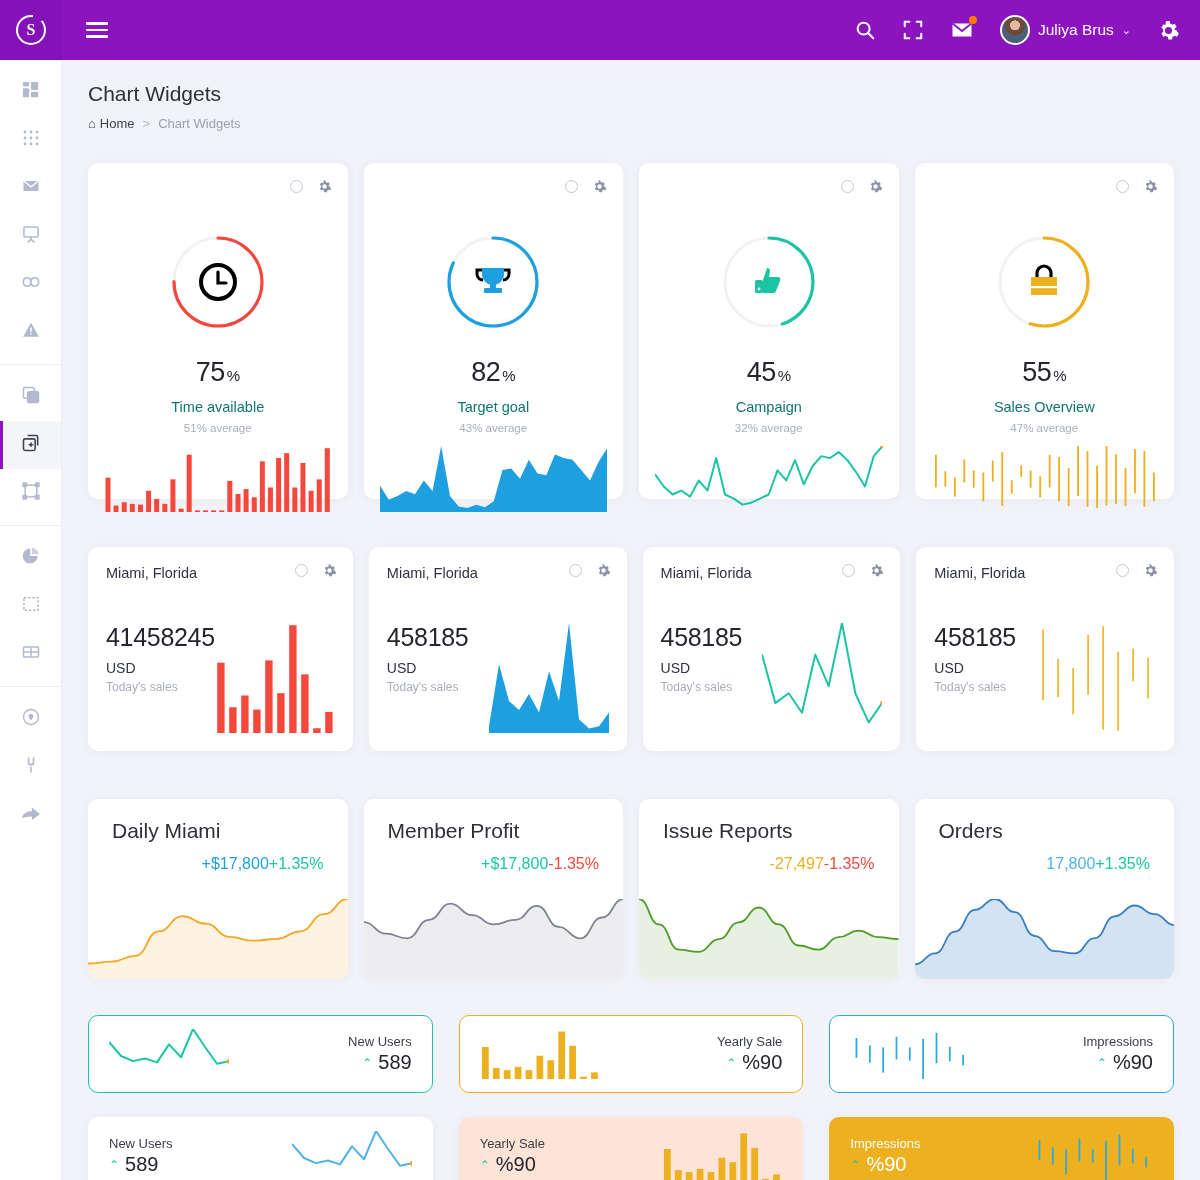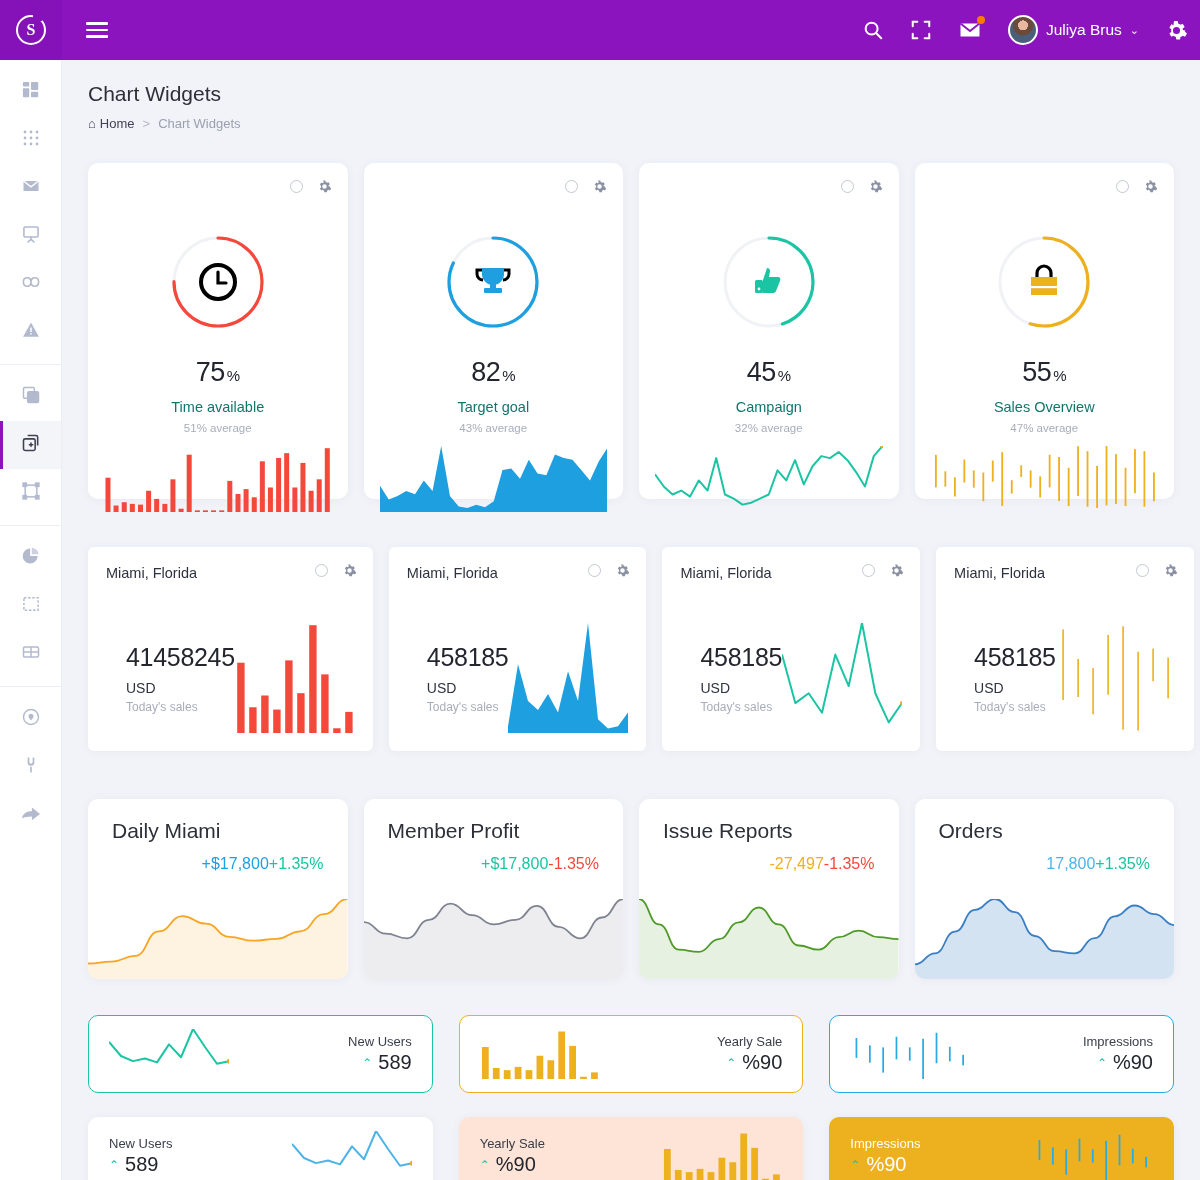"Juliya Brus" .topbar-right { padding-right: 12px -> 20px }
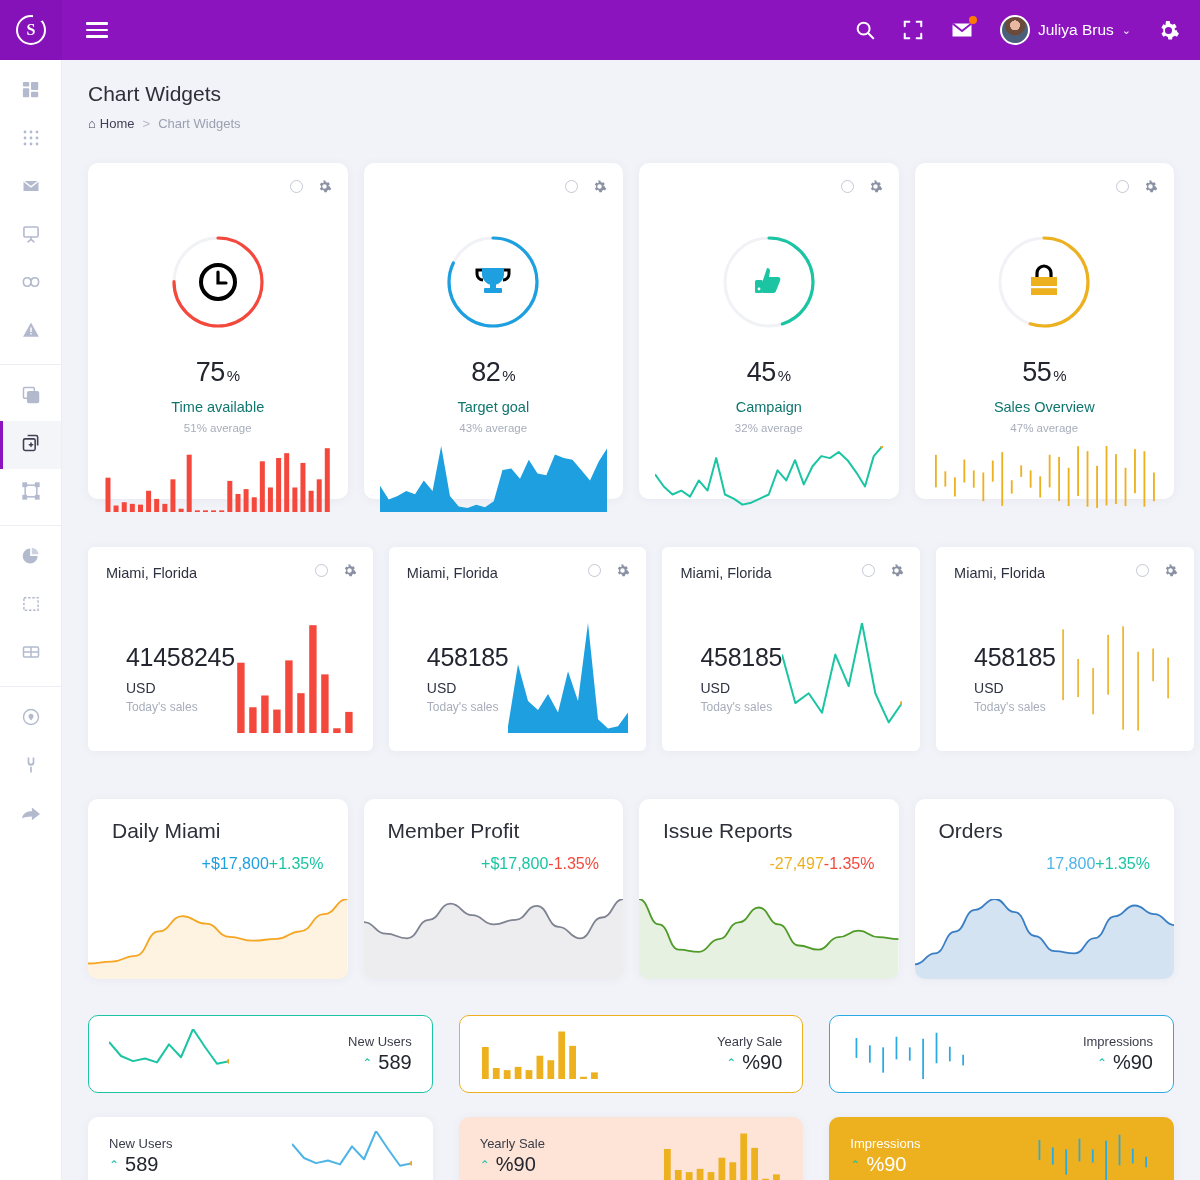"Miami, Florida" .sales-card { border-radius: 6px -> none }
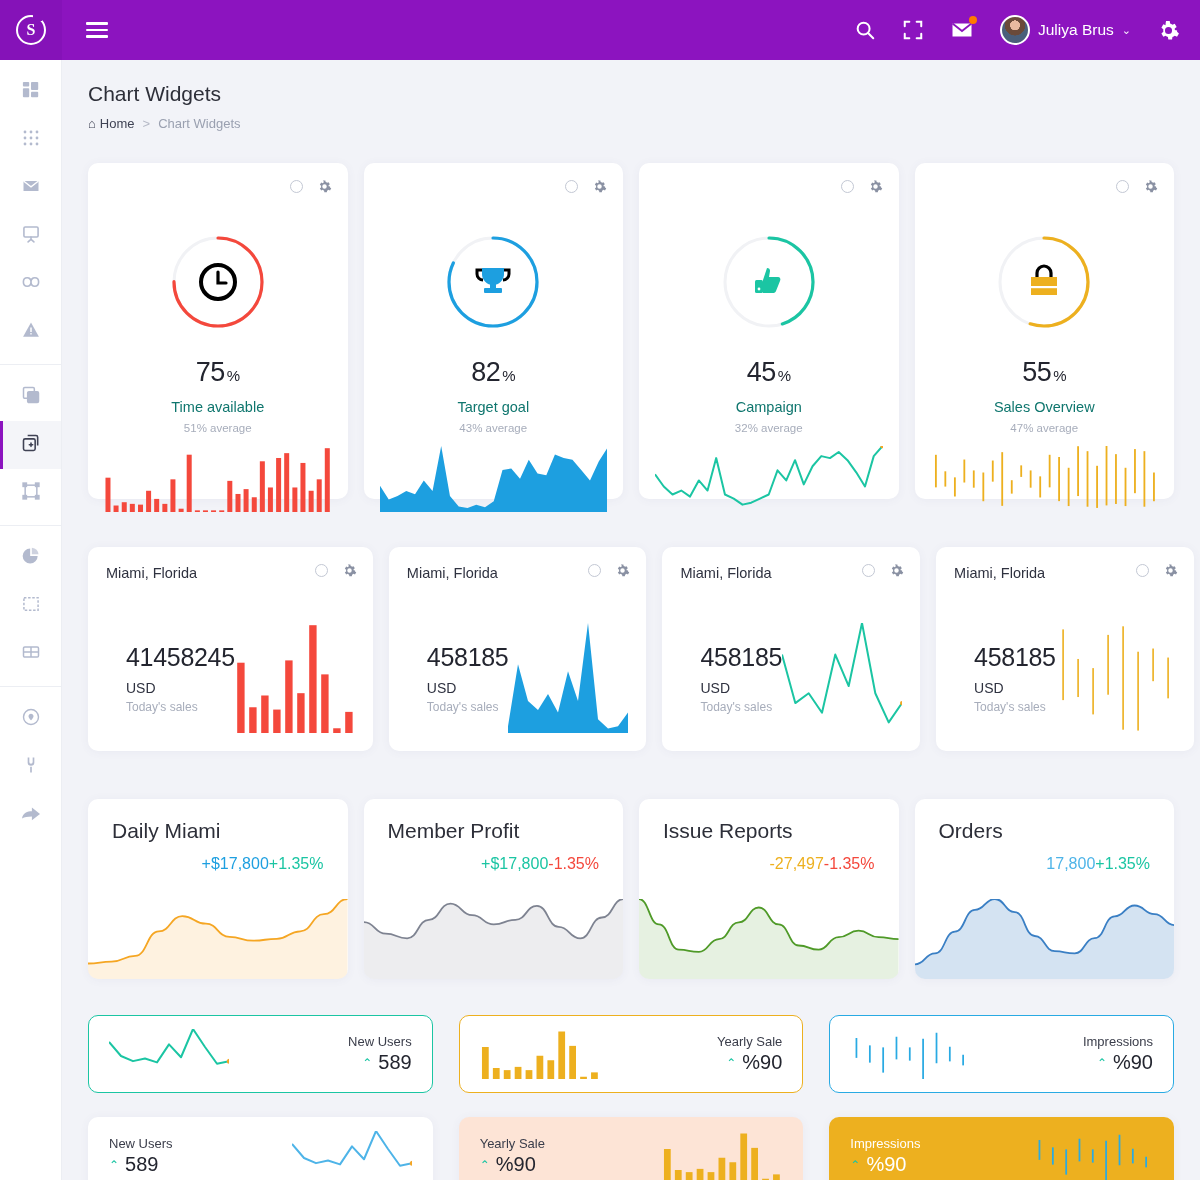"41458245" .s-body { align-items: center -> flex-start; margin-left: 20px -> none }
